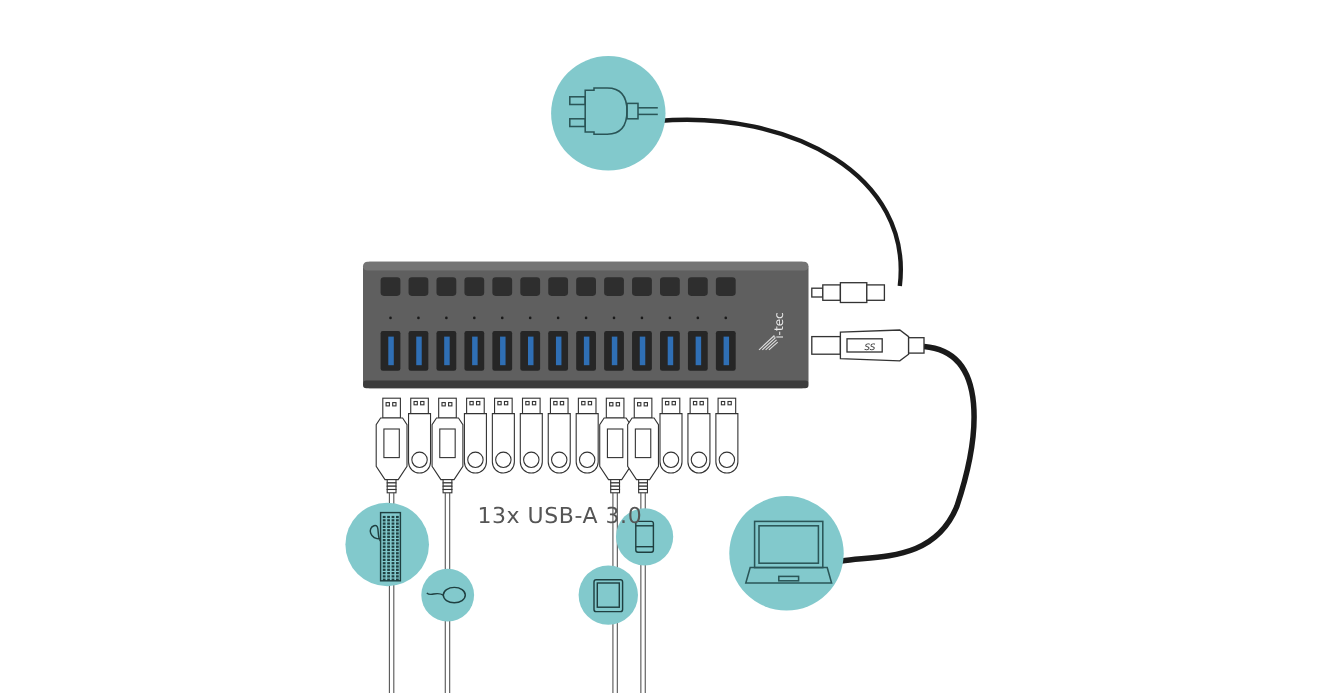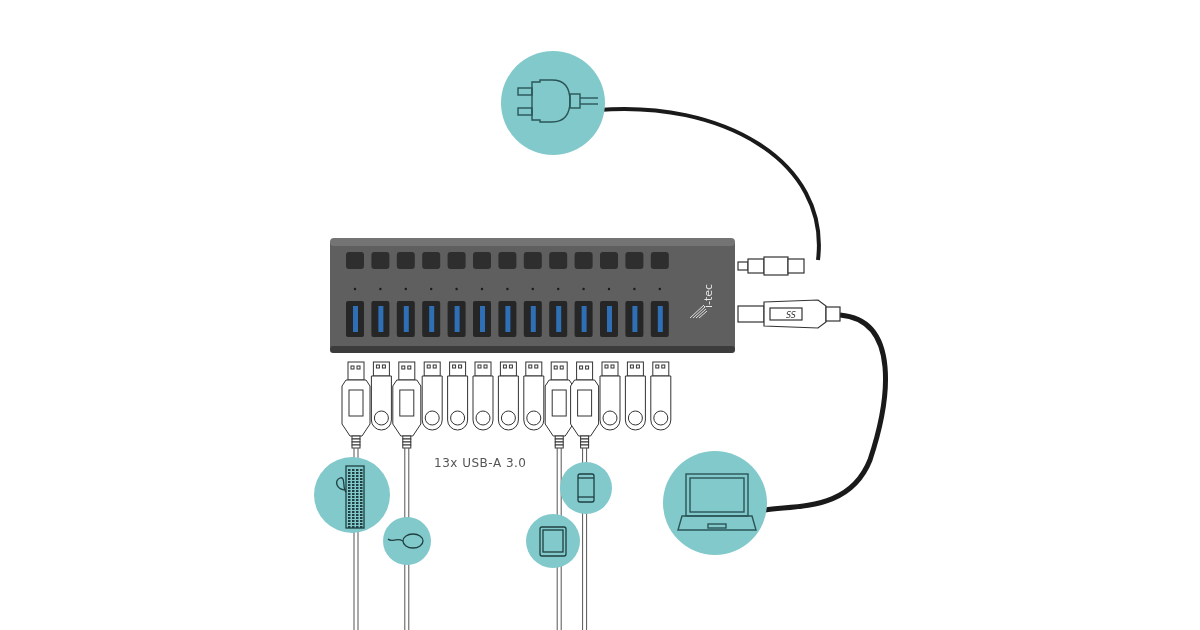"13x USB-A 3.0" .label { font-size: 12px -> 20px }
